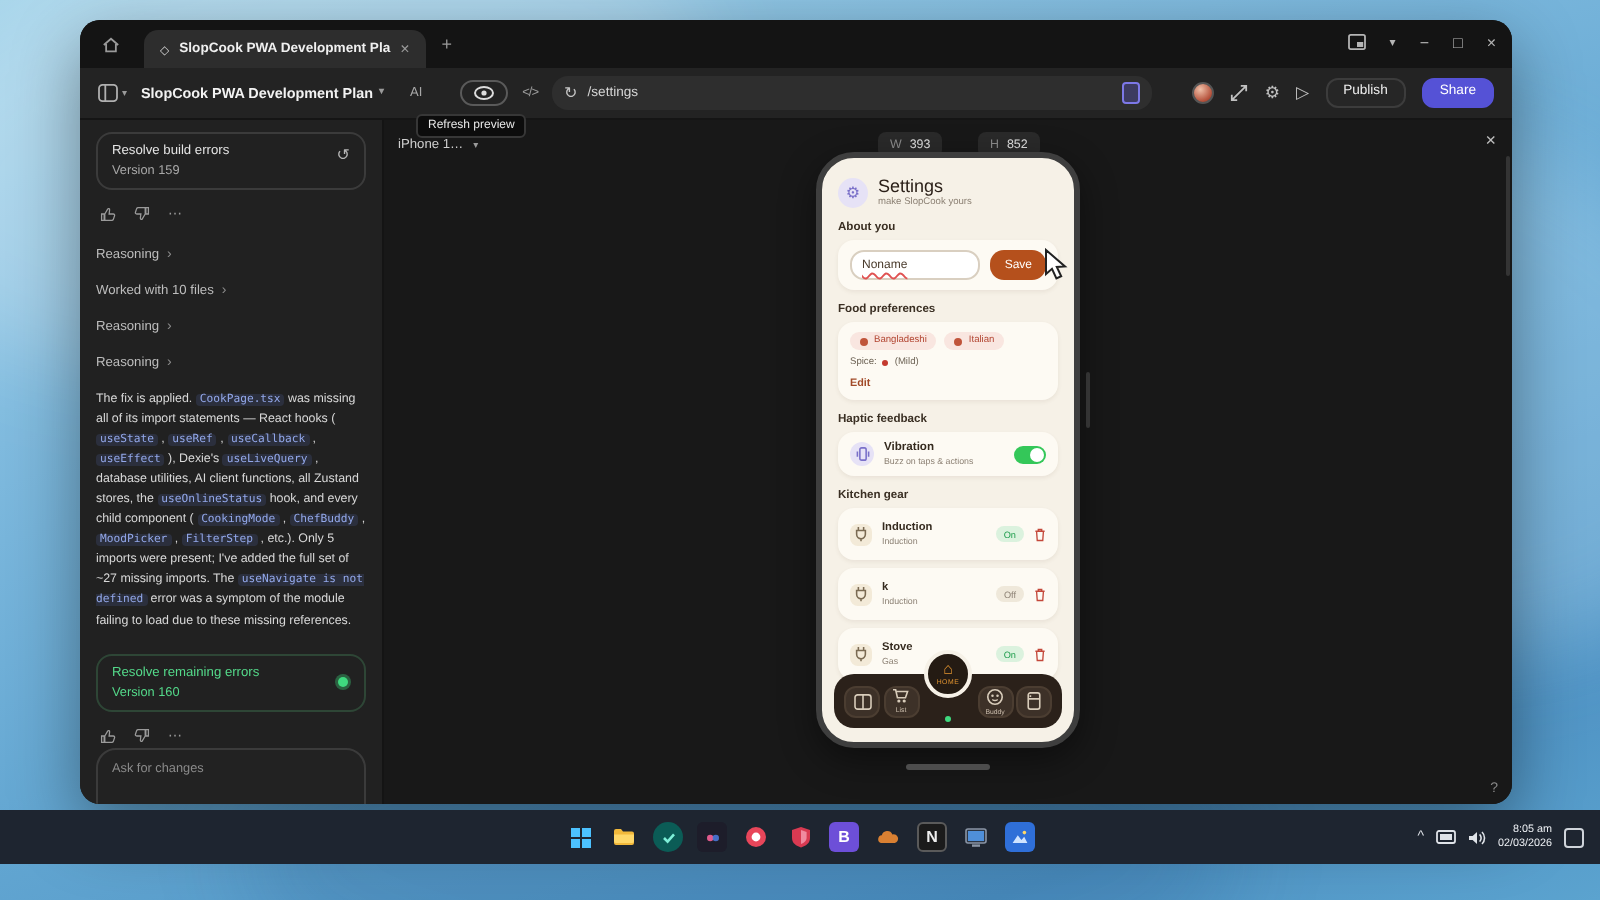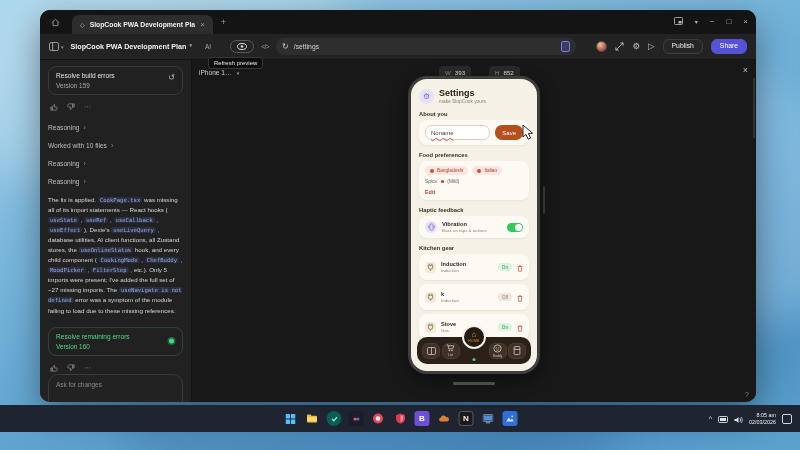"Settings" .ph-title { font-weight: bold -> normal }
